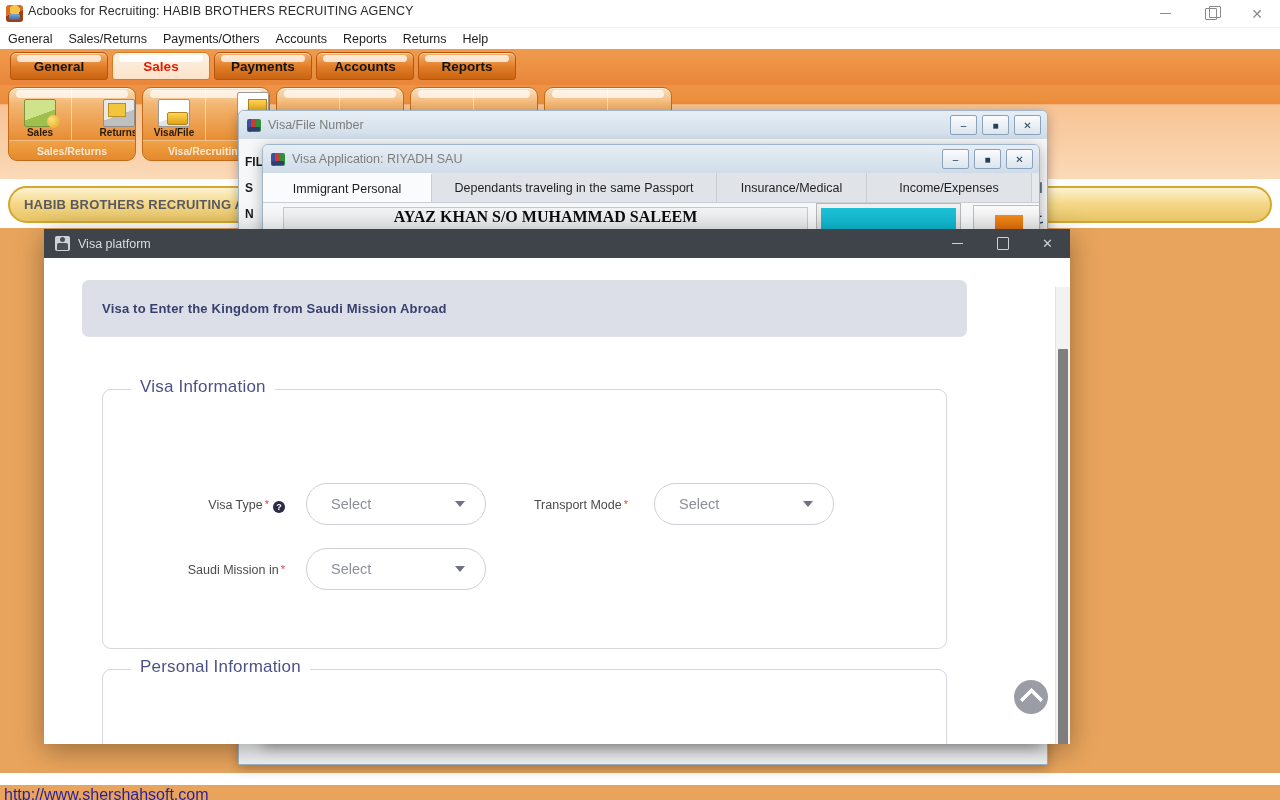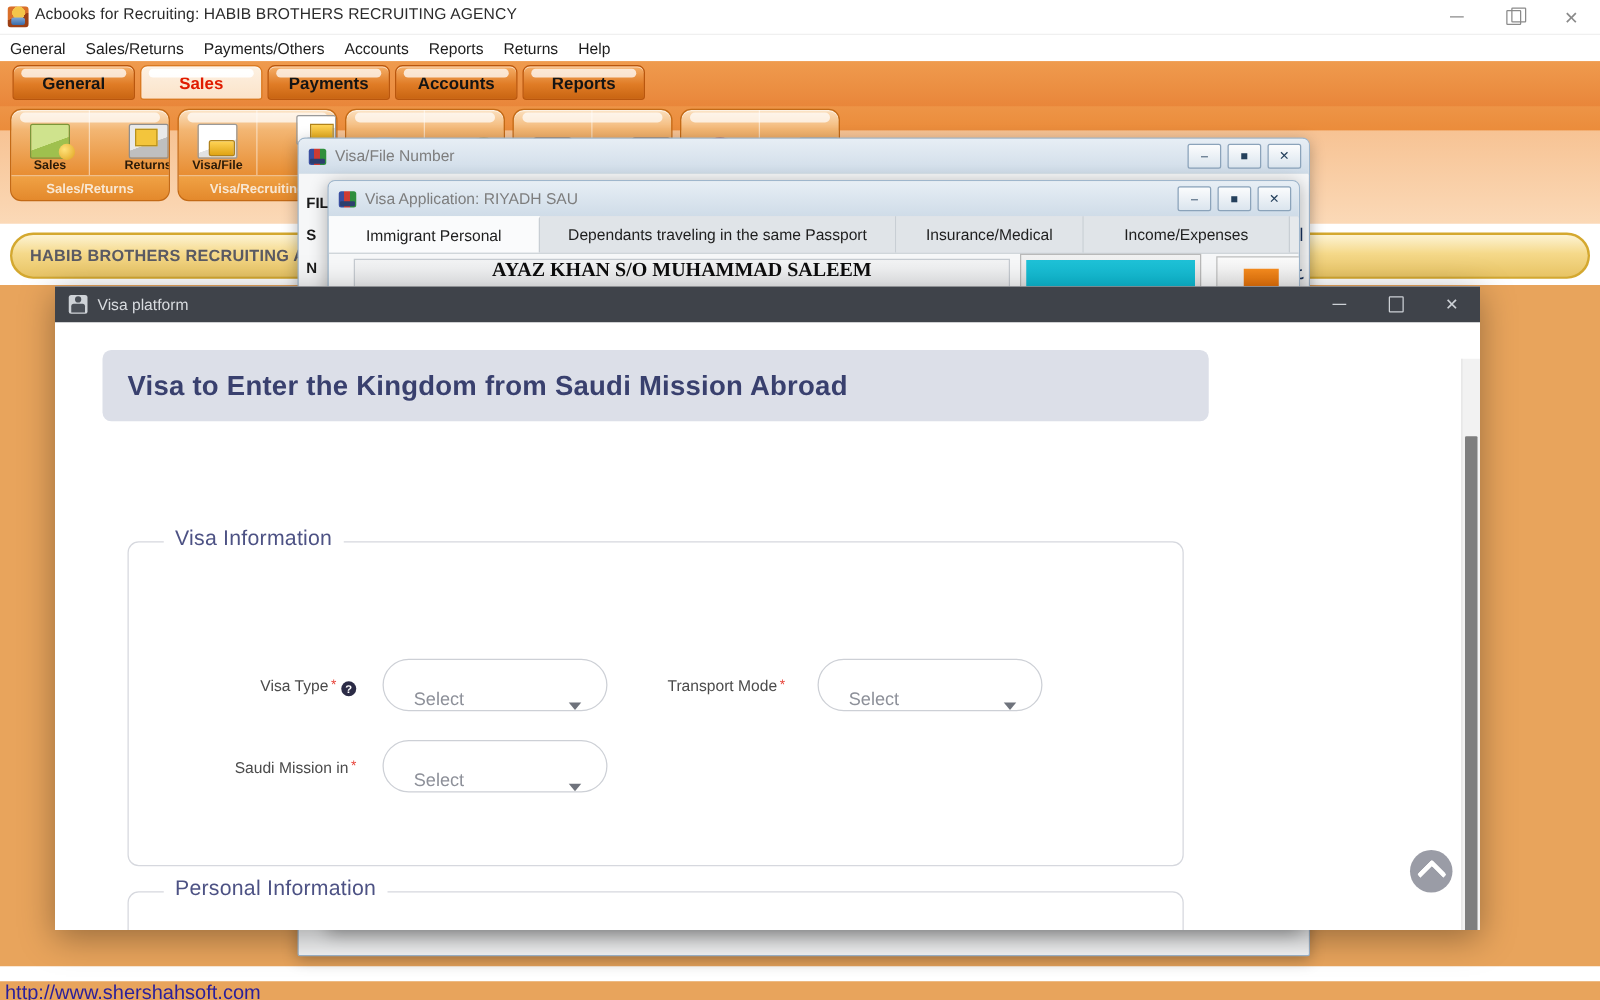"Visa platform" #win-visaplatform { width: 1140px -> 1026px }
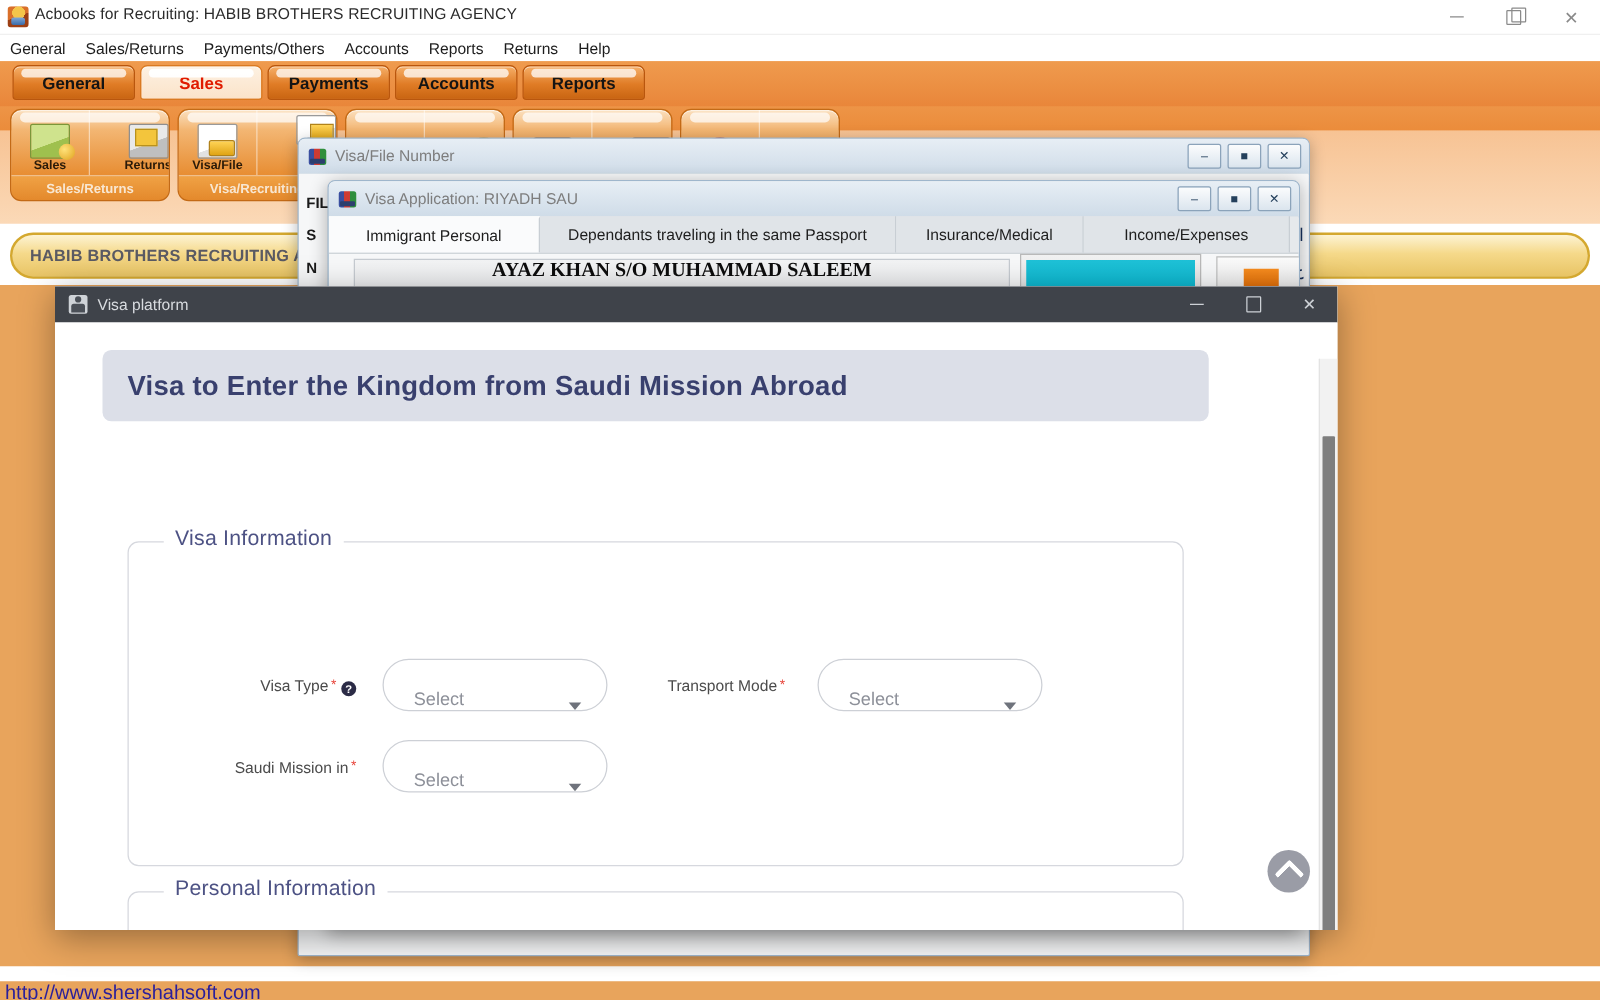"Visa to Enter the Kingdom" .banner span { font-size: 22px -> 13px }
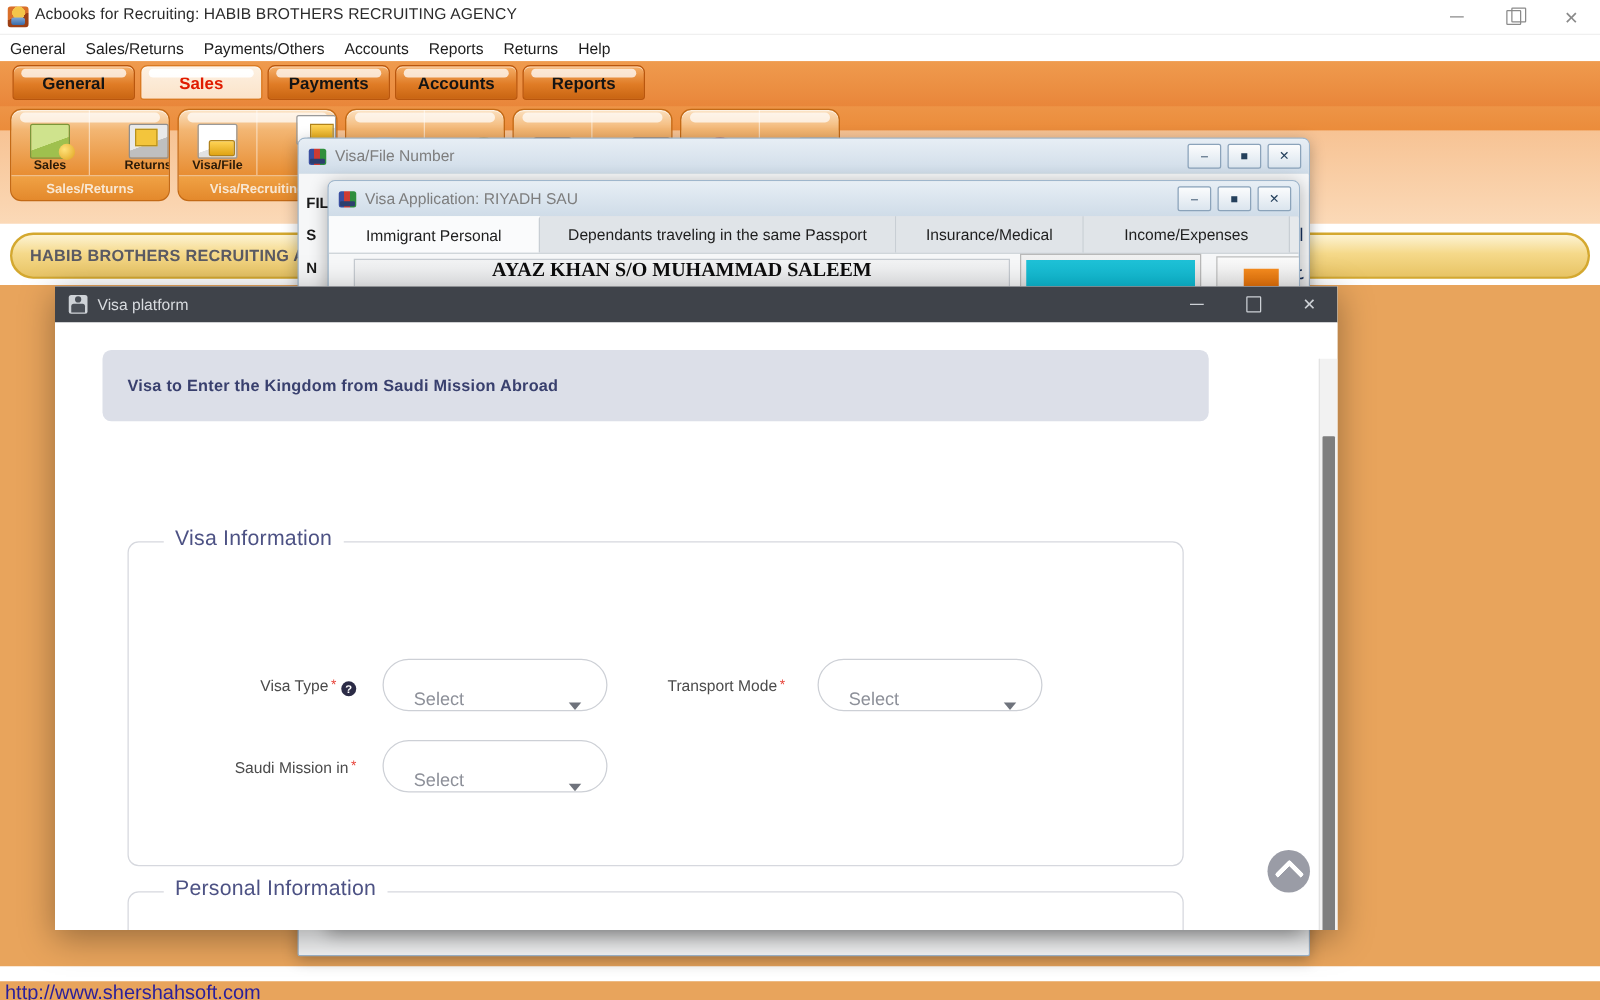"Visa Information" .fieldset { margin-top: 44px -> none }
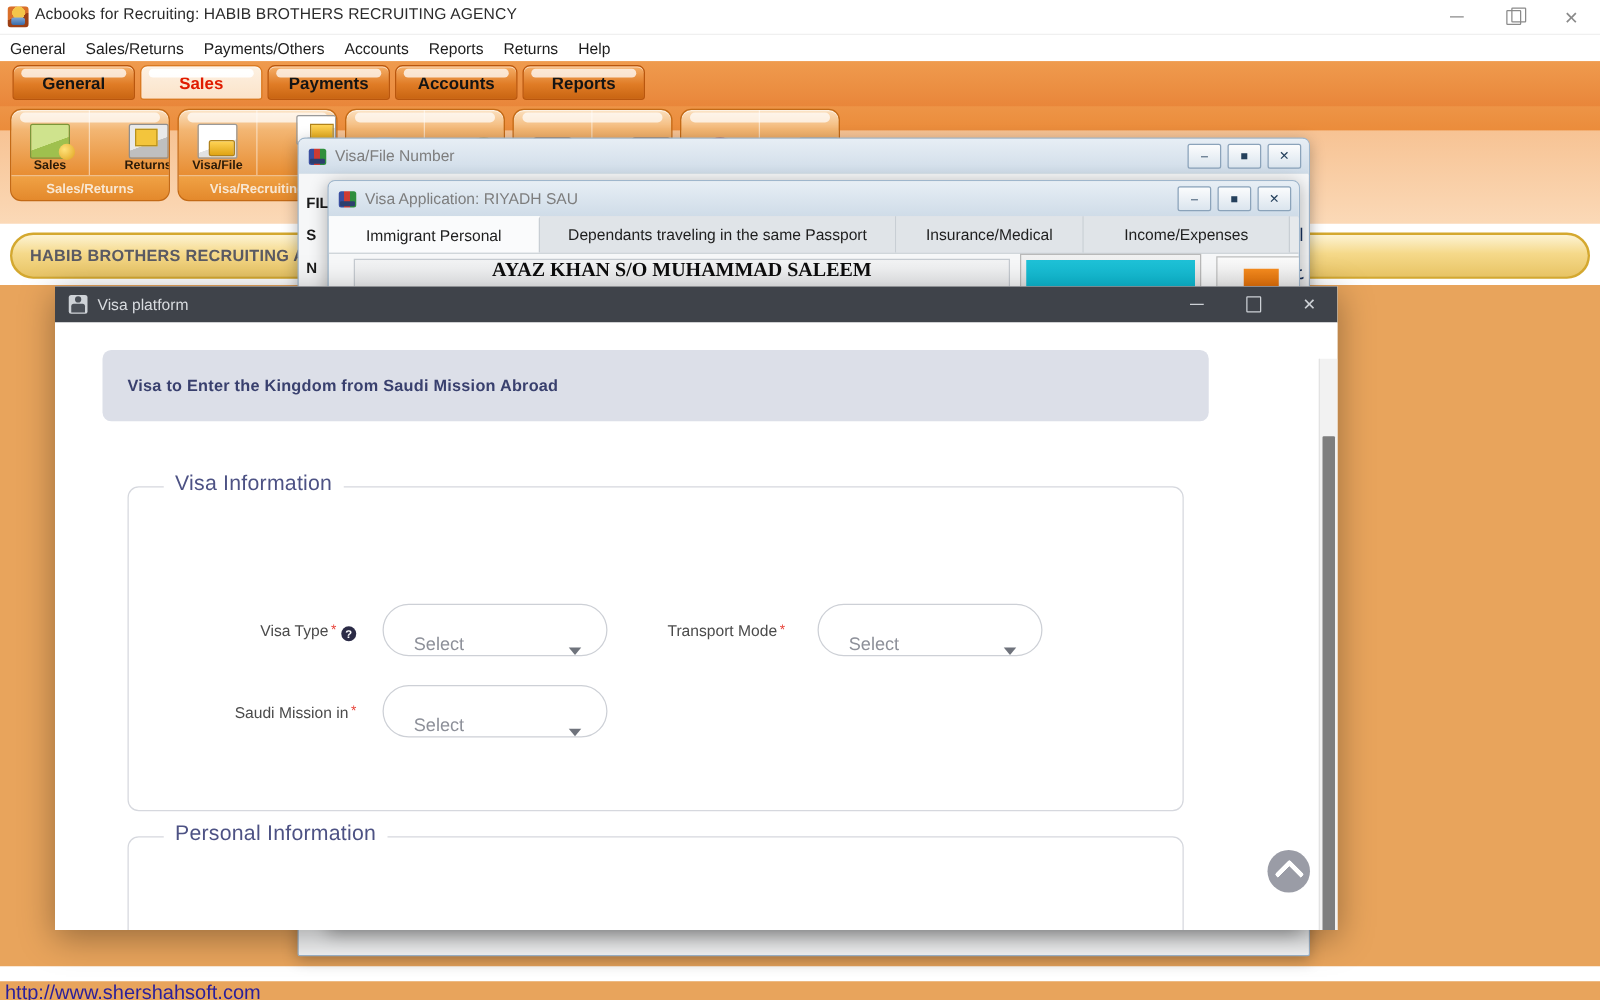"Select" .selectbox { align-items: flex-end -> center }
